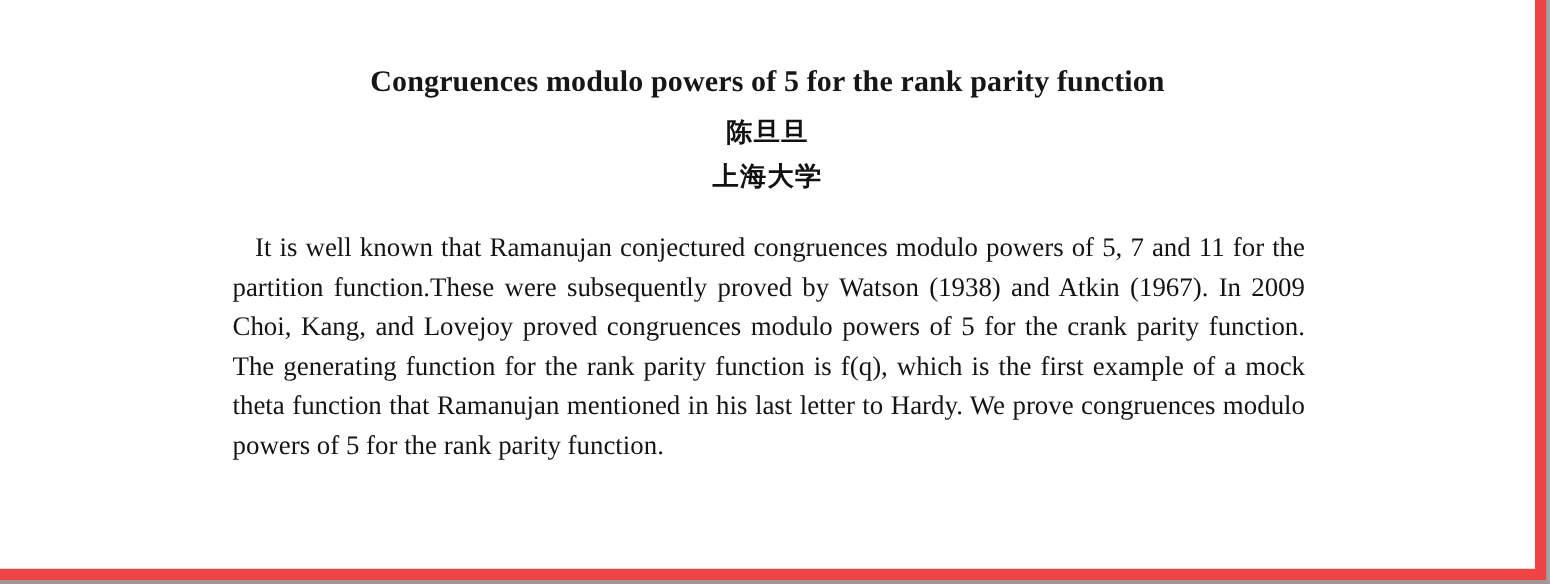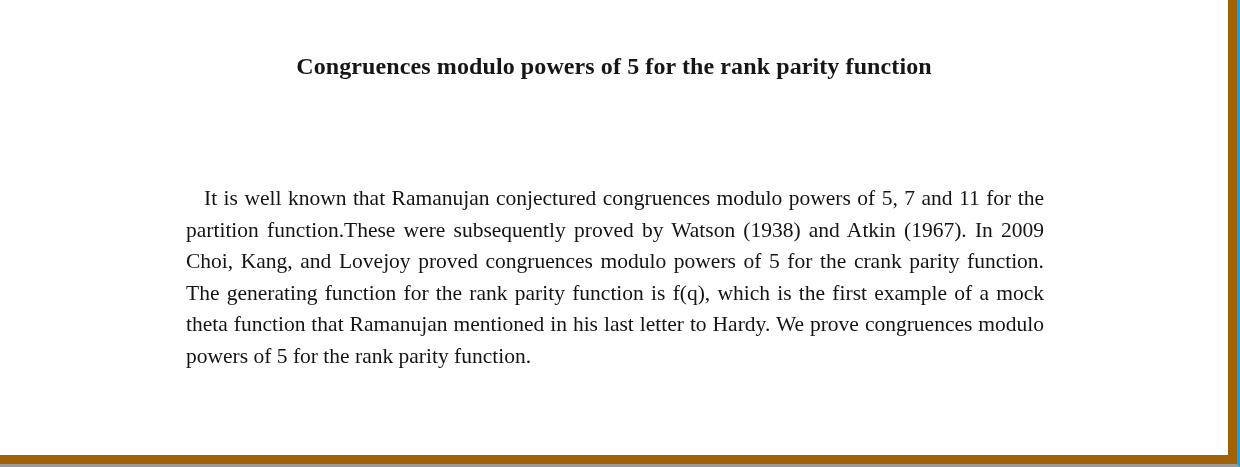"Congruences modulo powers of 5" .page { background: #a16207 -> #ef4444; border-right: 3px solid #0ea5e9 -> 3px solid #a3a3a3 }
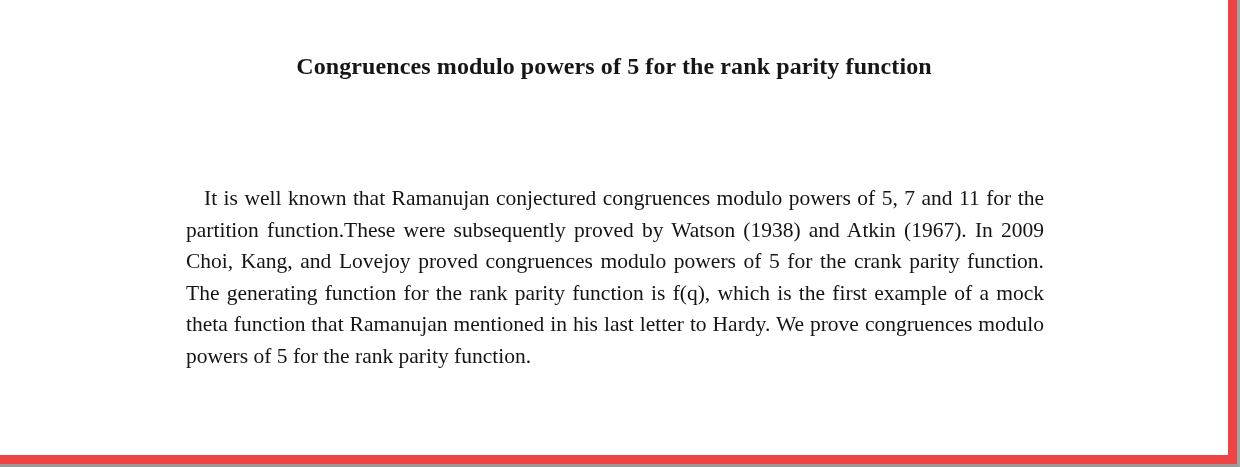"陈旦旦" div.doc-author { html: none -> <div>陈旦旦</div> }
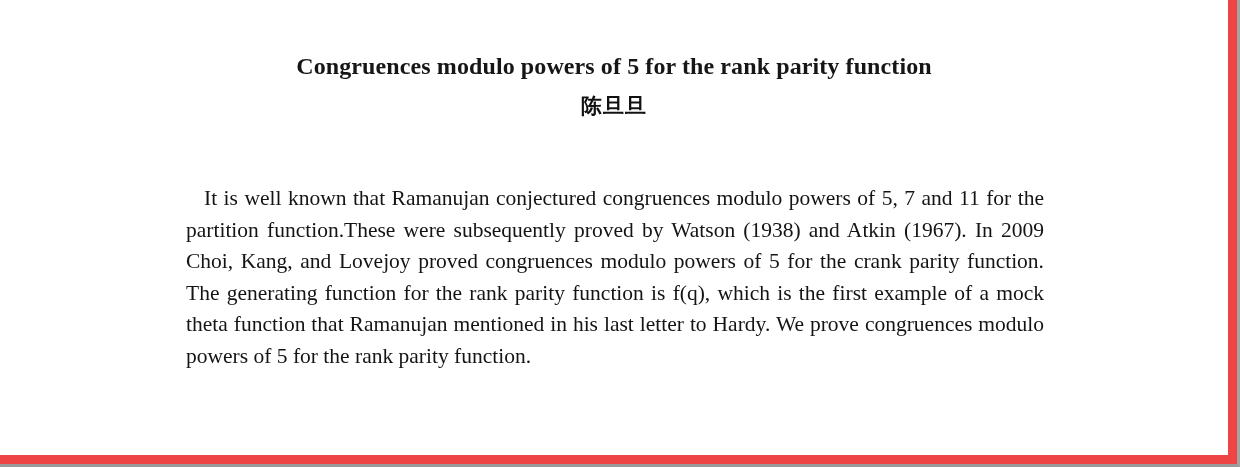"上海大学" div.doc-affiliation { html: none -> <div>上海大学</div> }
